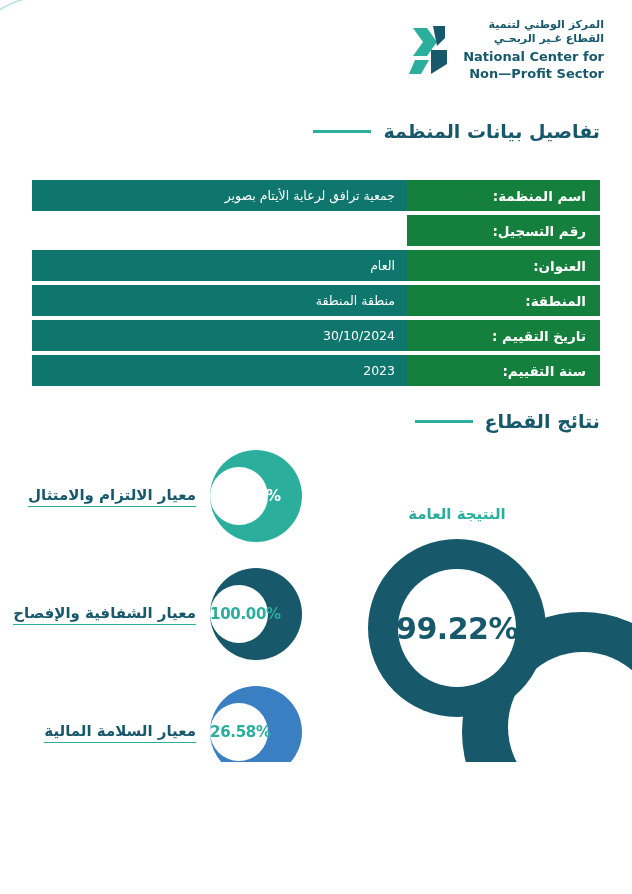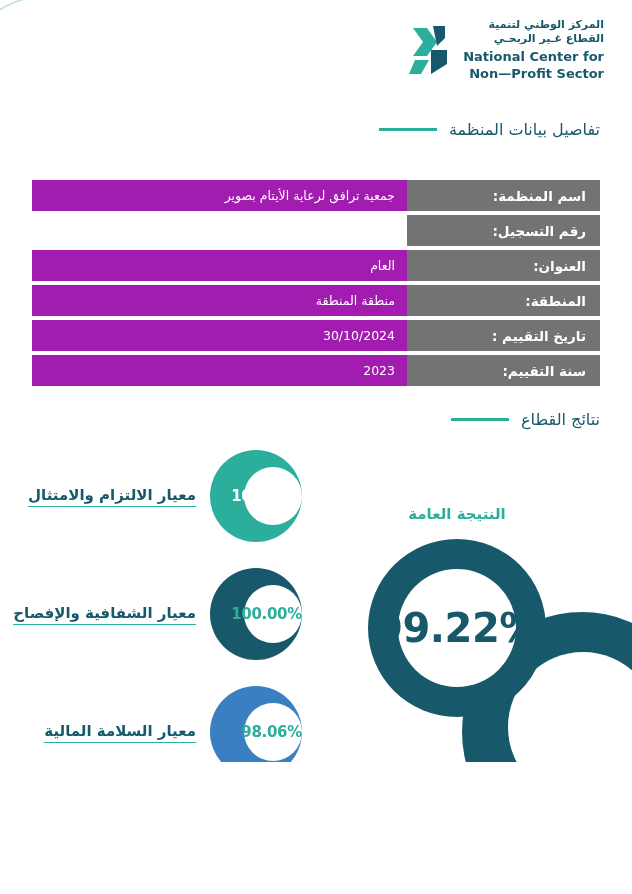"تفاصيل بيانات المنظمة" .section-head .title { font-size: 16px -> 19px; font-weight: normal -> bold }
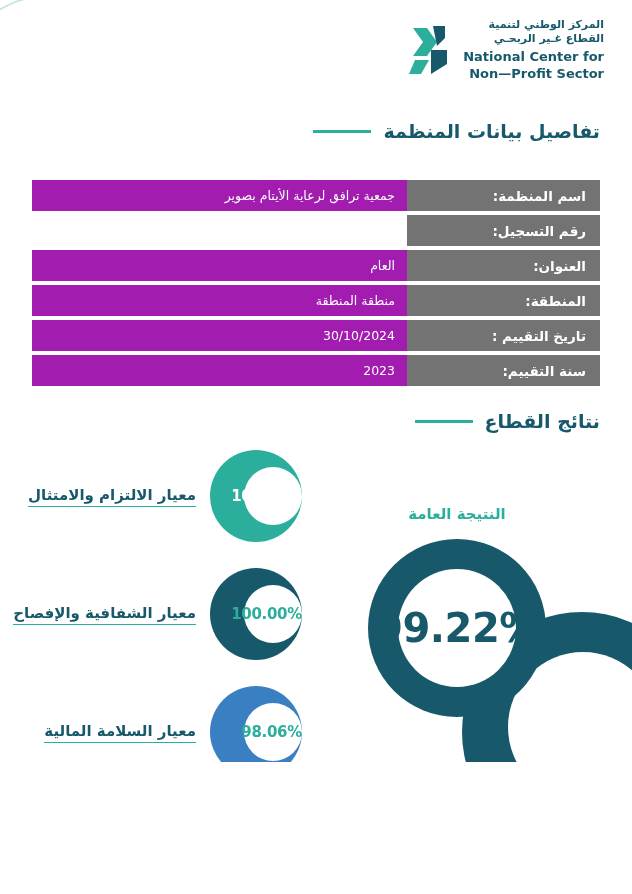"جمعية ترافق لرعاية الأيتام بصوير" .cell-value { background: #a21caf -> #0f766e }
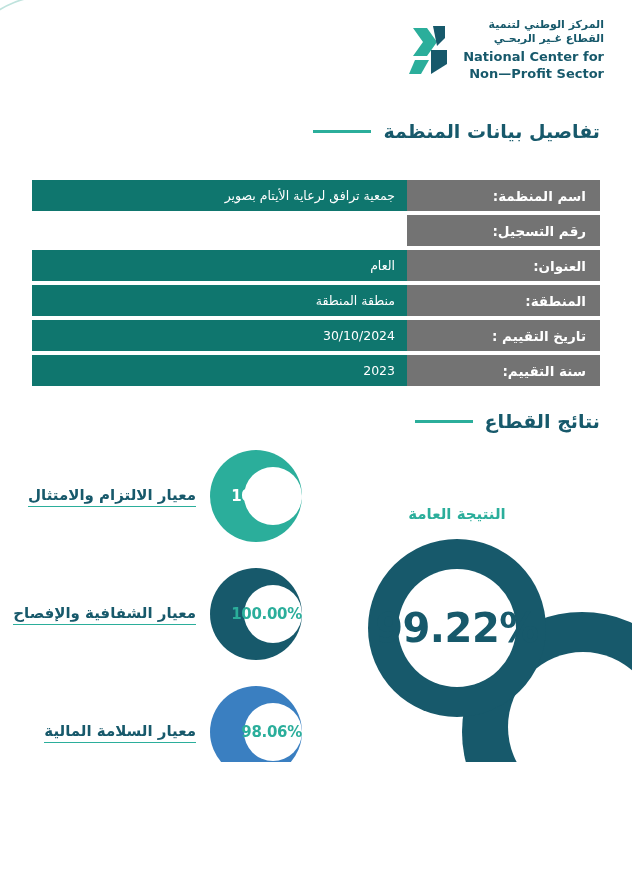"اسم المنظمة:" .cell-label { background: #737373 -> #15803d }
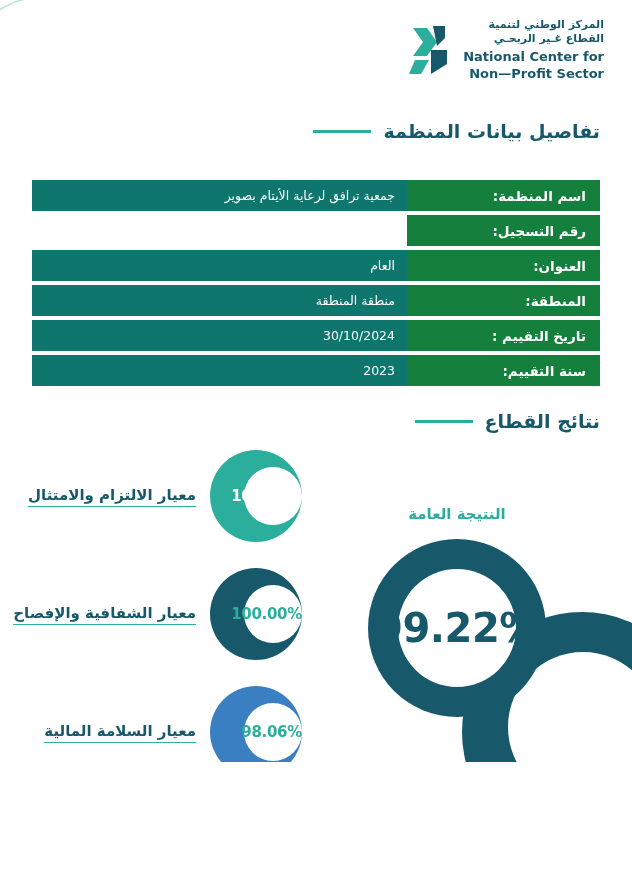"100.00%" .donut { justify-content: flex-start -> flex-end }
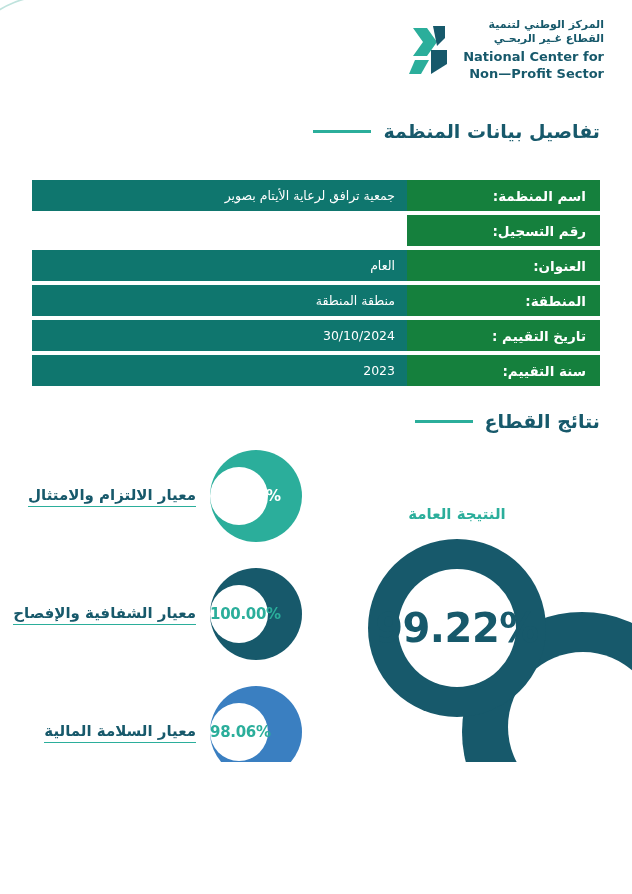"99.22%" .overall-donut .pct { font-size: 40px -> 30px }
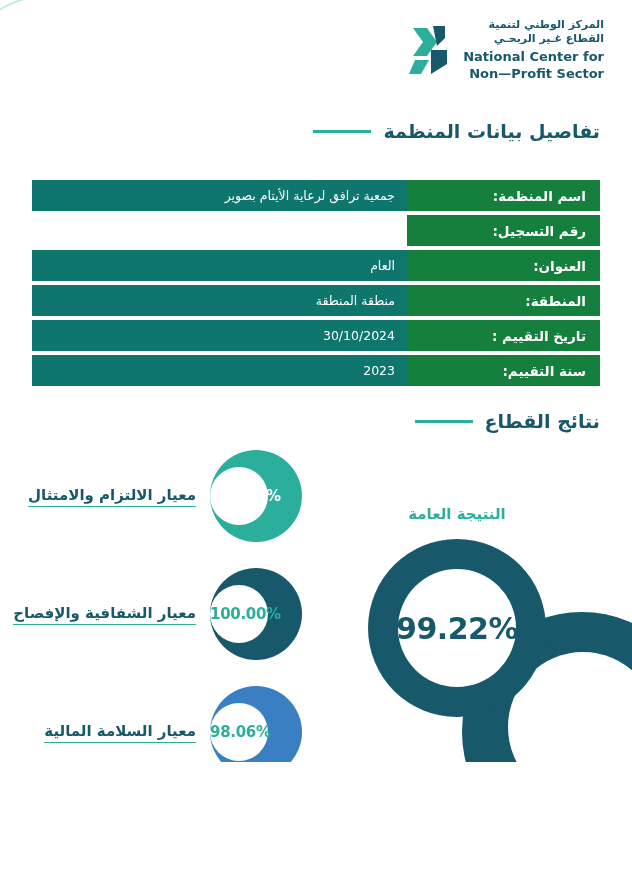"98.06%" div.pct { text: 98.06% -> 26.58% }
